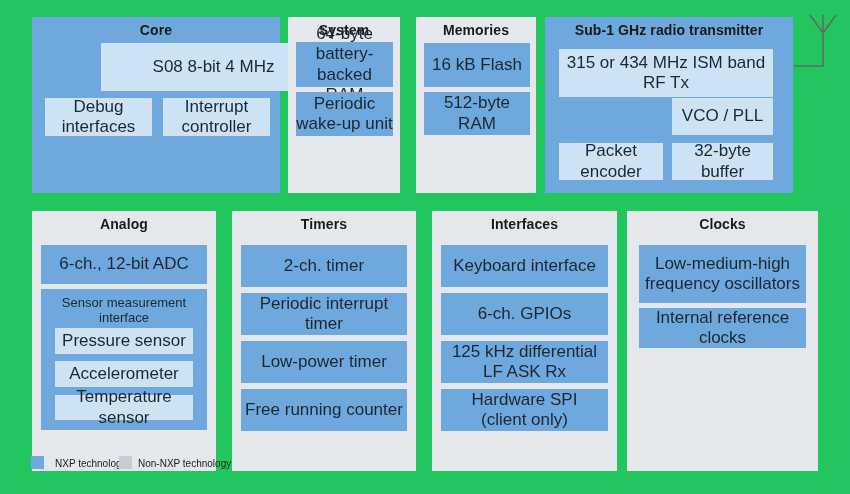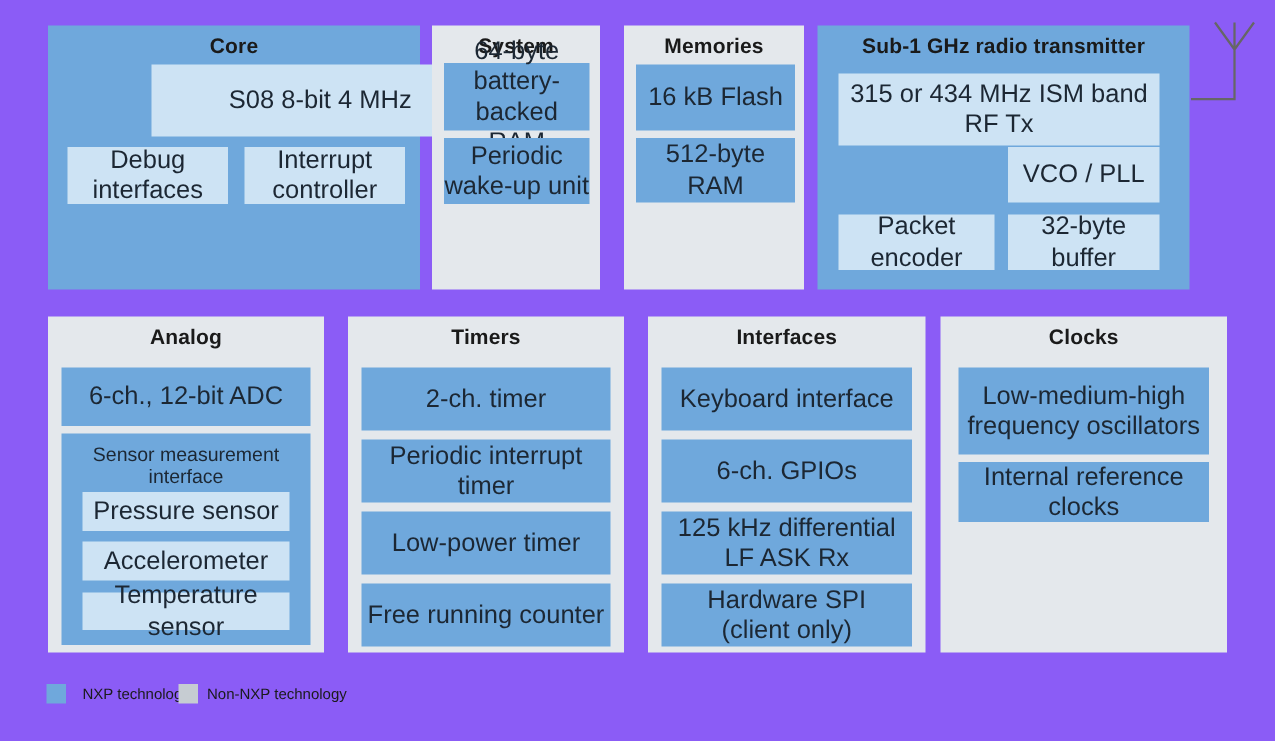"Core" #canvas { background: #8b5cf6 -> #22c55e }
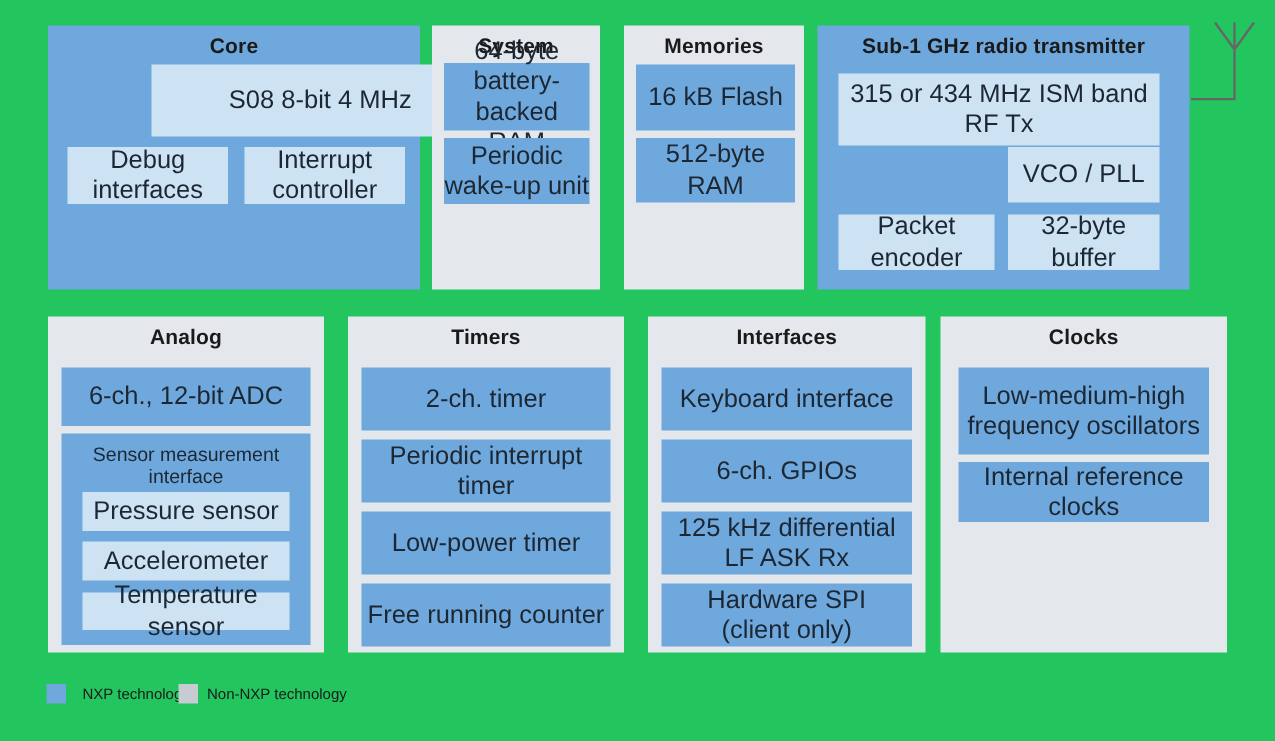"Analog" .row2 { height: 224px -> 260px }
